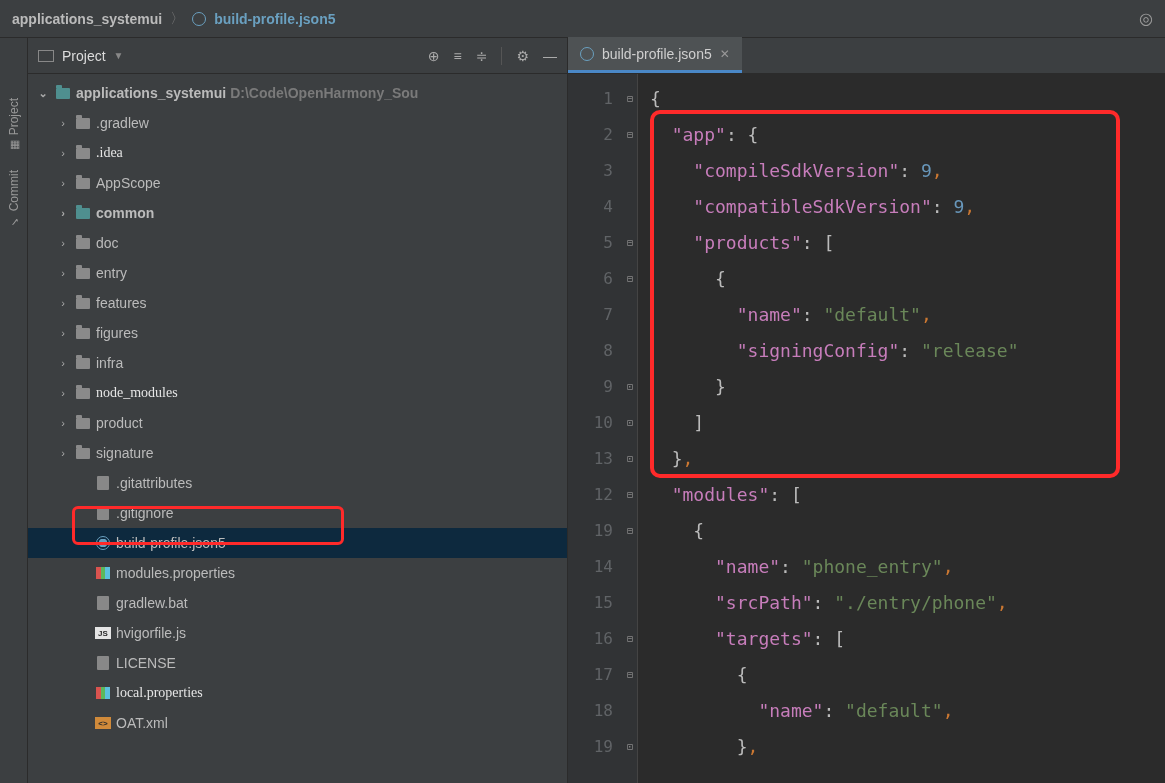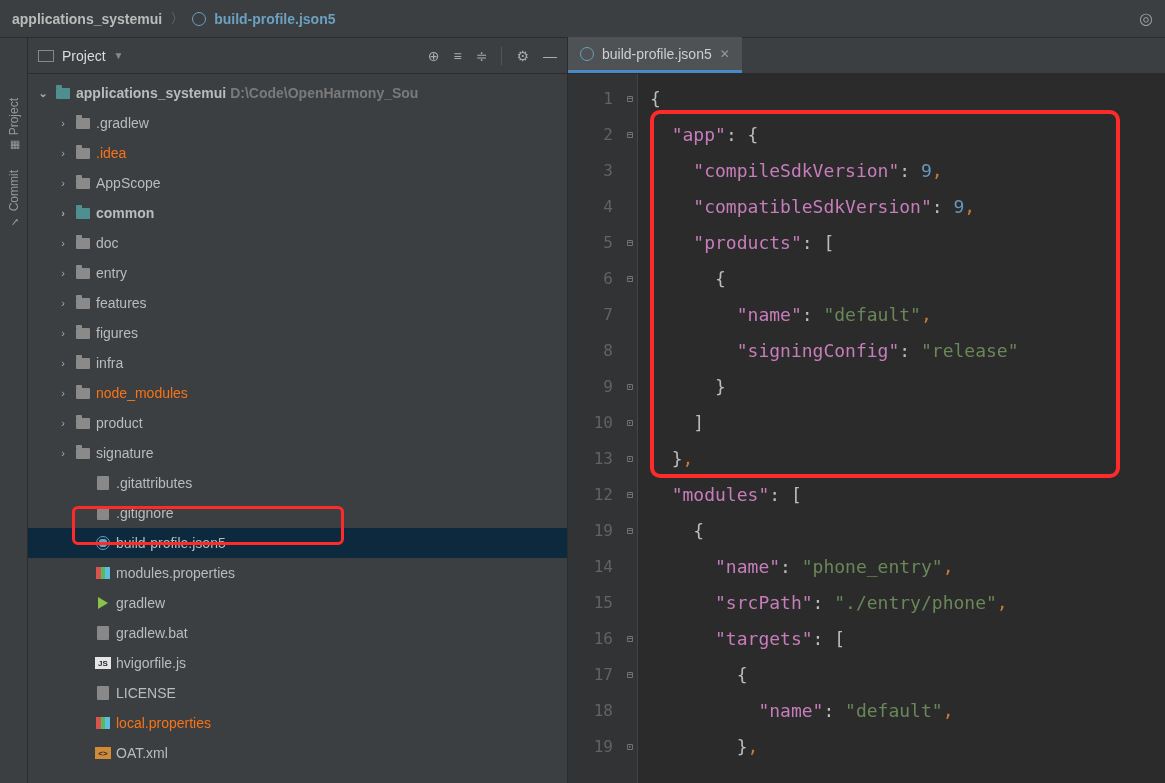".idea" .tree-row.yellow .label { color: #f97316 -> #e5e5e5; font-family: none -> Liberation Serif, serif }
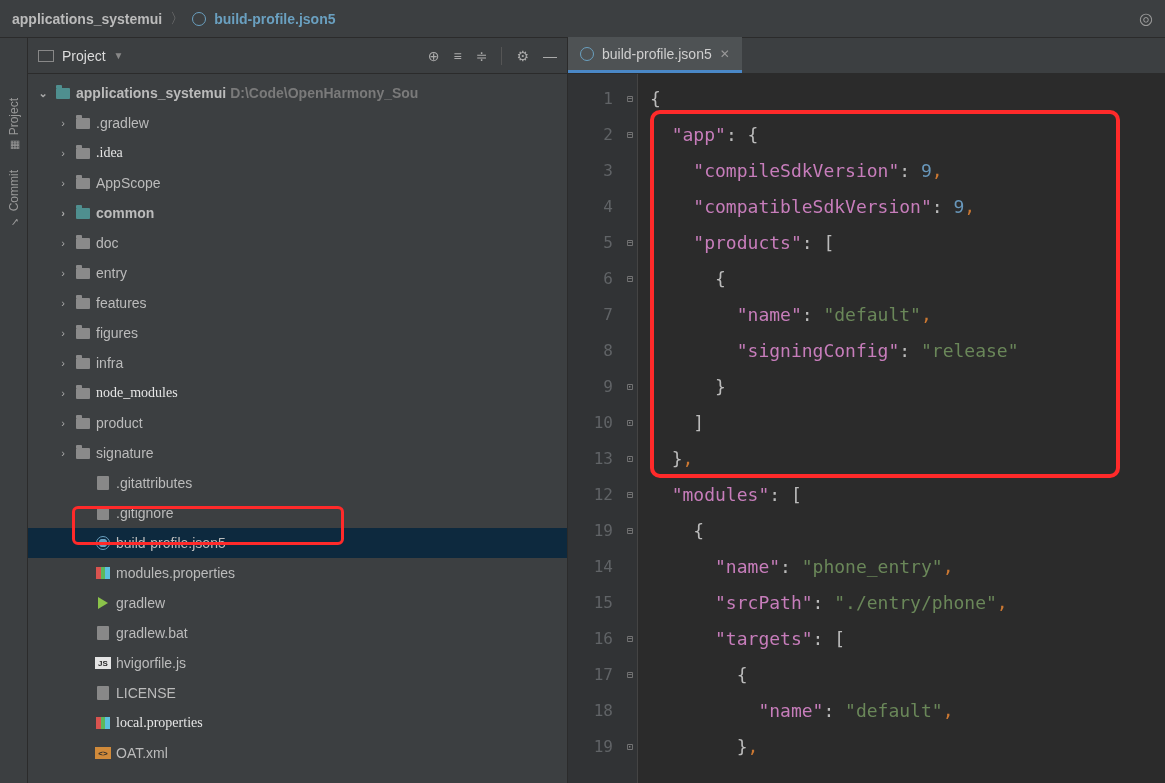"gradlew" div.tree-row { html: <div> <span></span> <span> <span></span> </span> <span>gradlew</span> </div> -> none }
